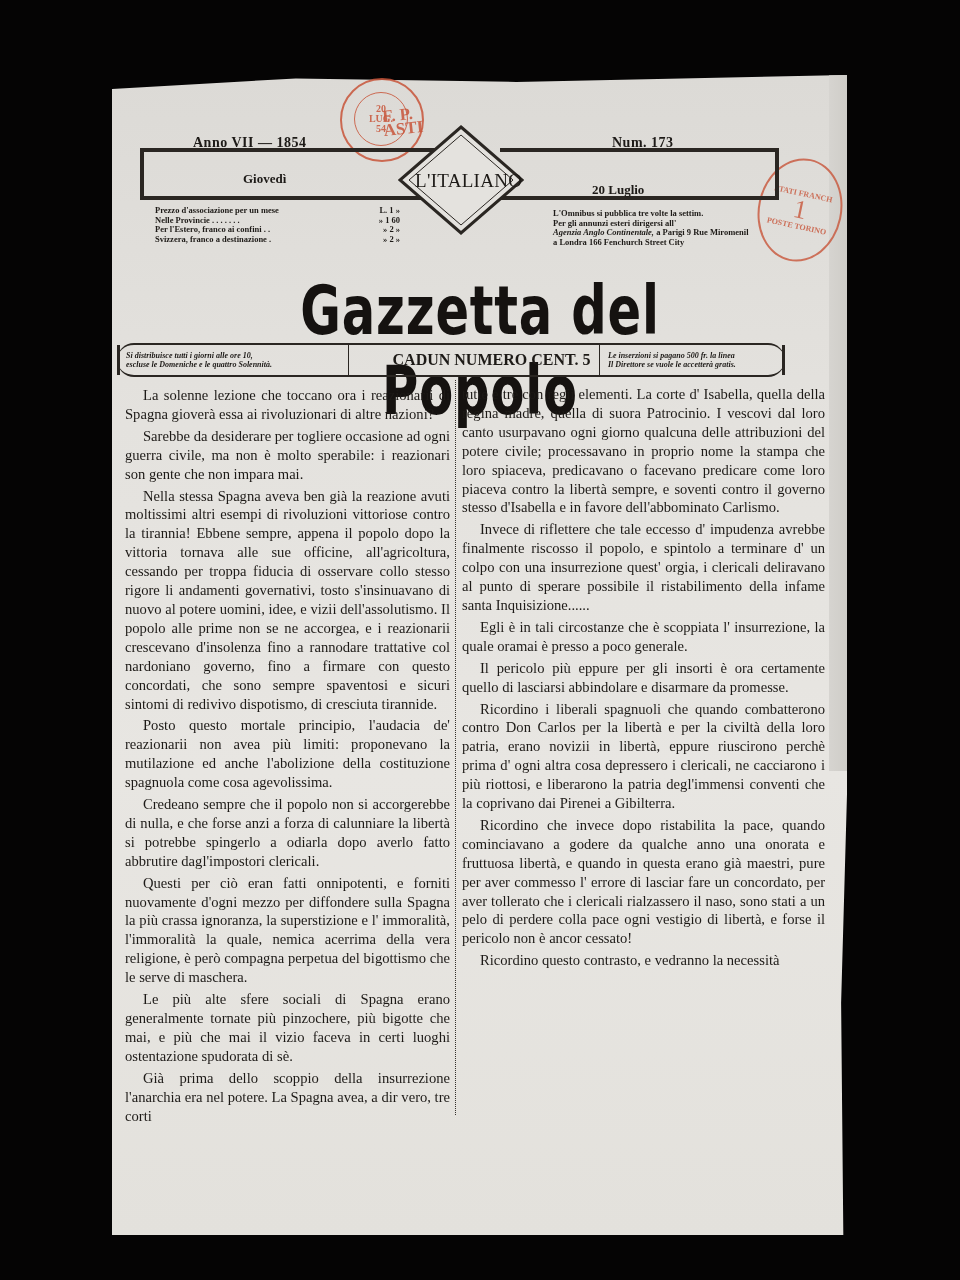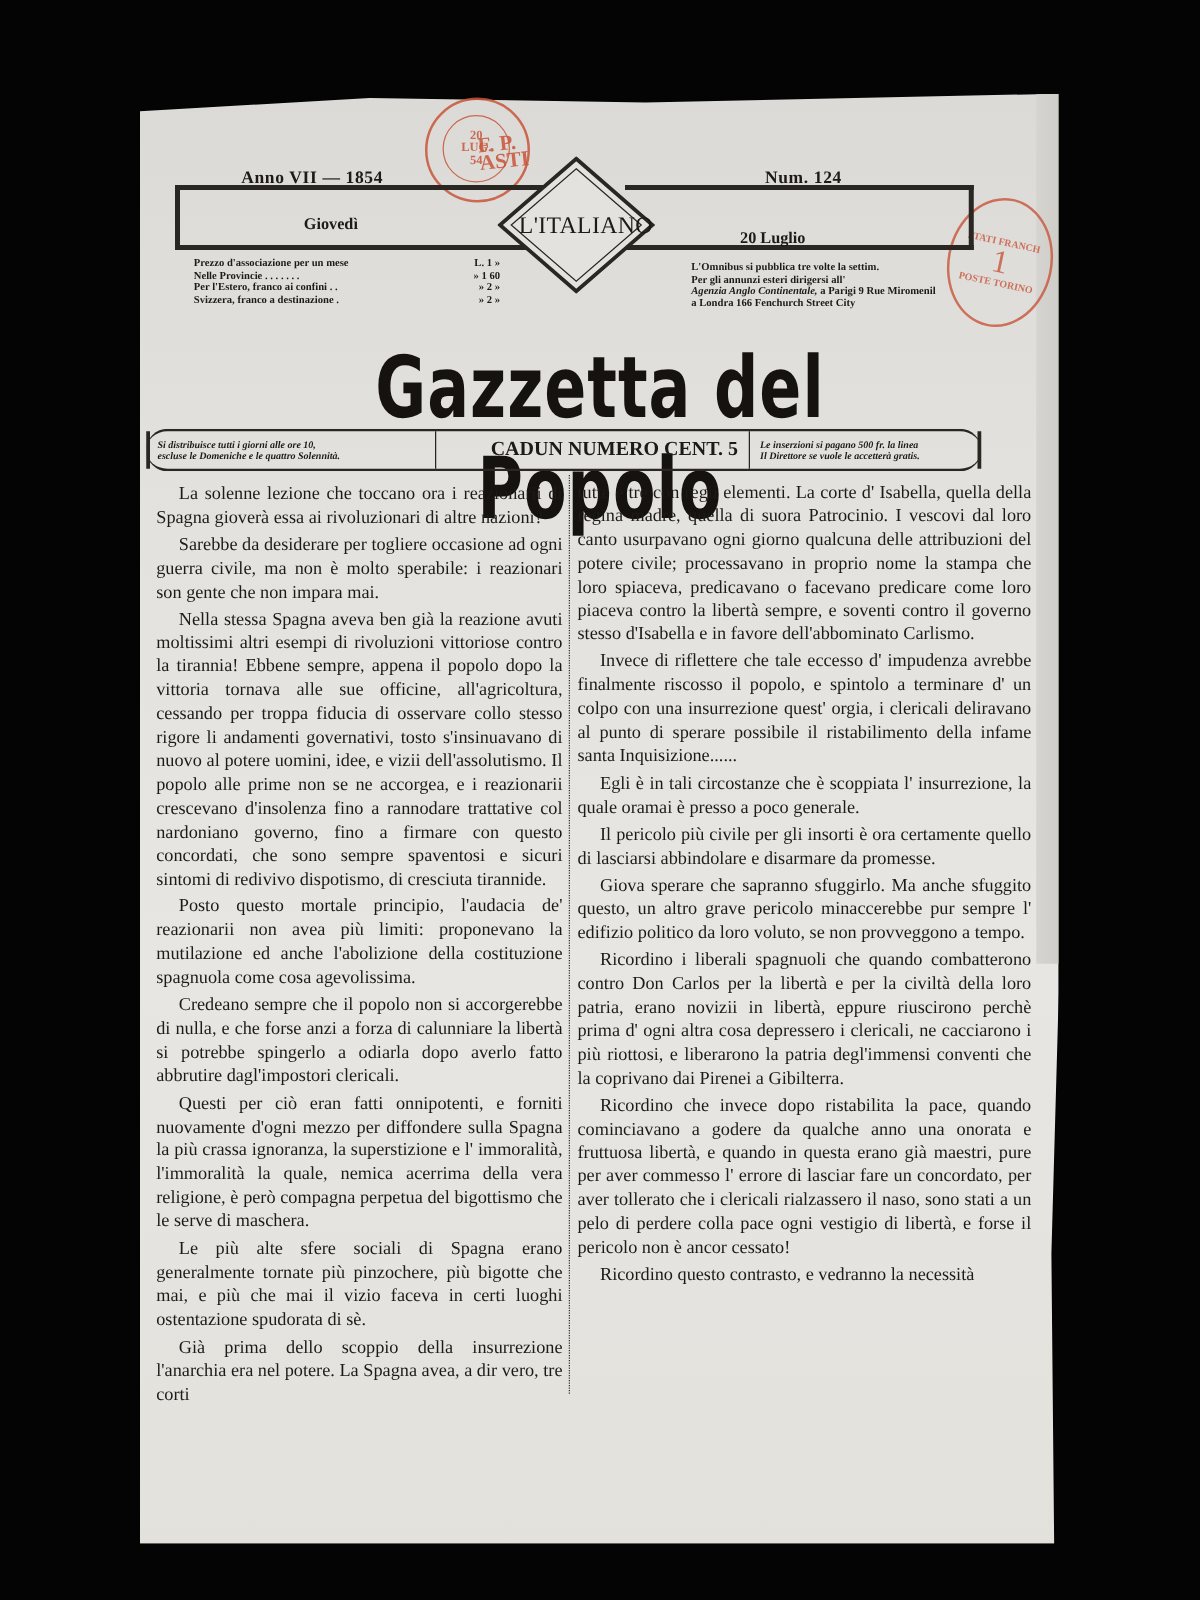"Num. 124" div.num { text: 124 -> 173 }
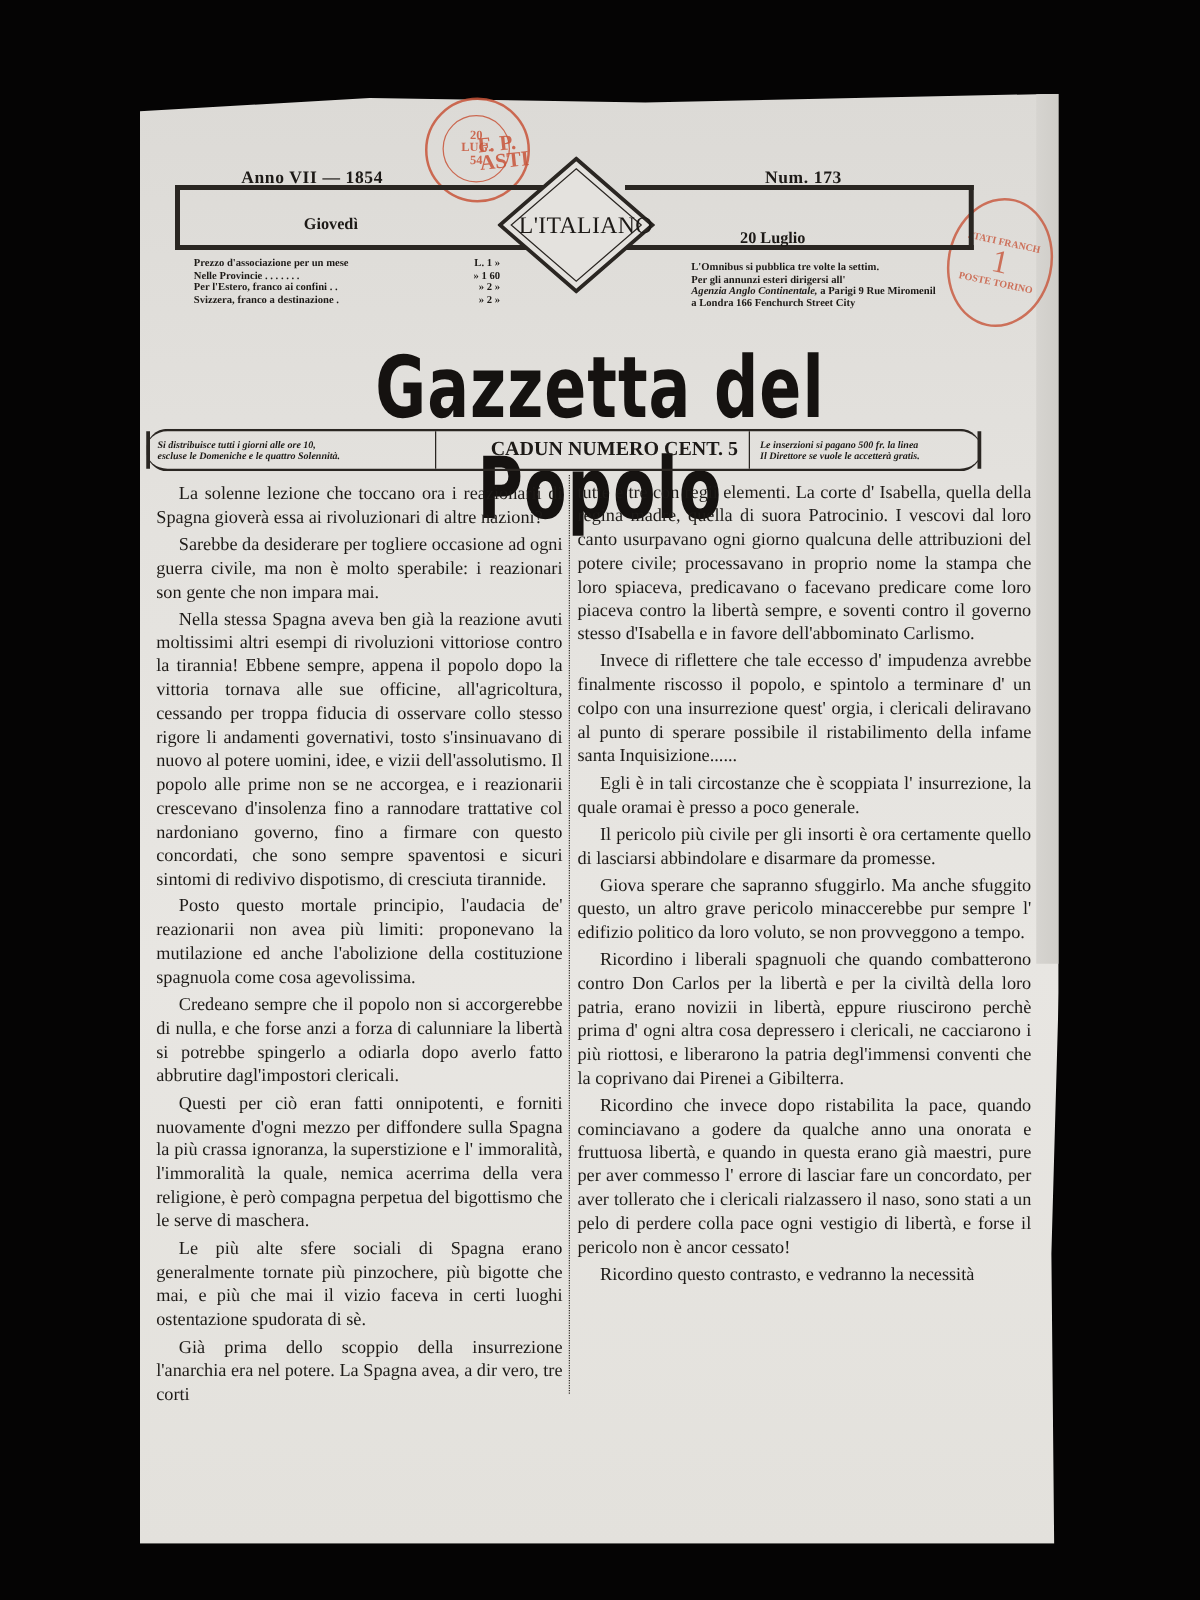"Il pericolo più civile per" p { text: civile -> eppure }
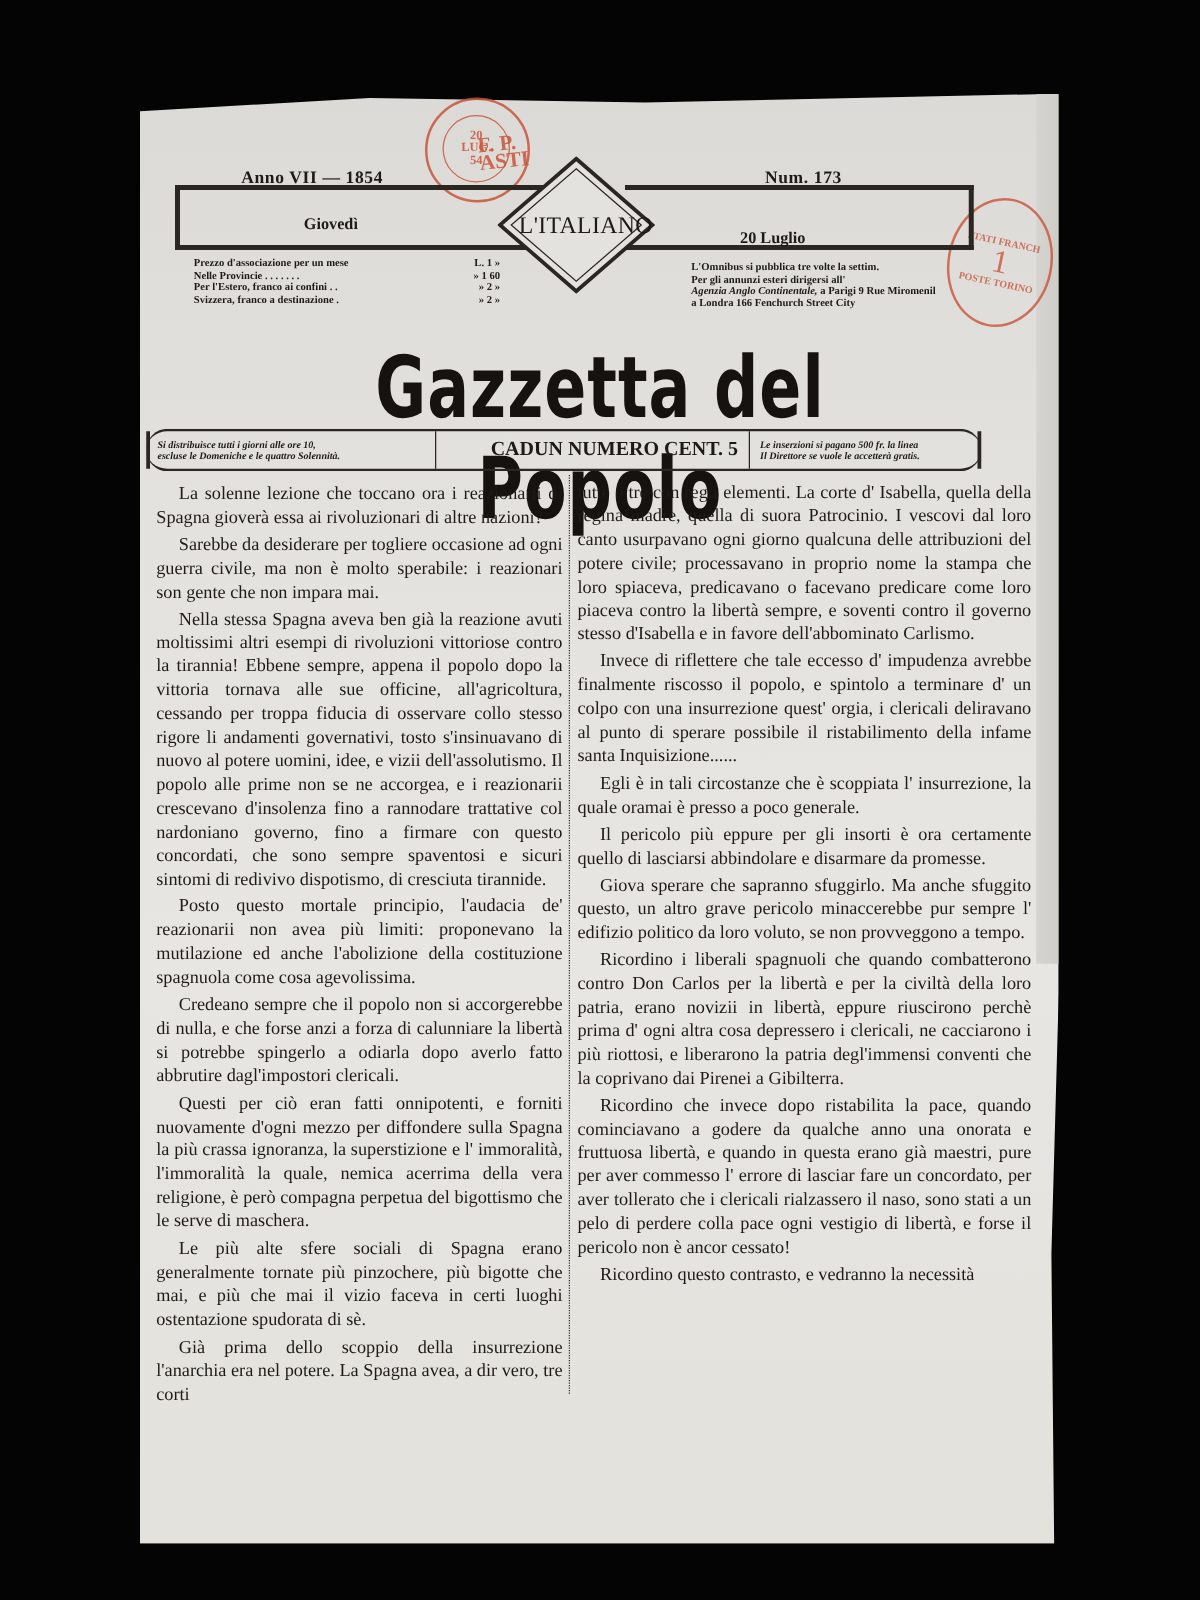"Giova sperare che sapranno sfuggirlo." p { html: <p>Giova sperare che sapranno sfuggirlo. Ma anche sfuggito questo, un altro grave pericolo minaccerebbe pur sempre l' edifizio politico da loro voluto, se non provveggono a tempo.</p> -> none }
